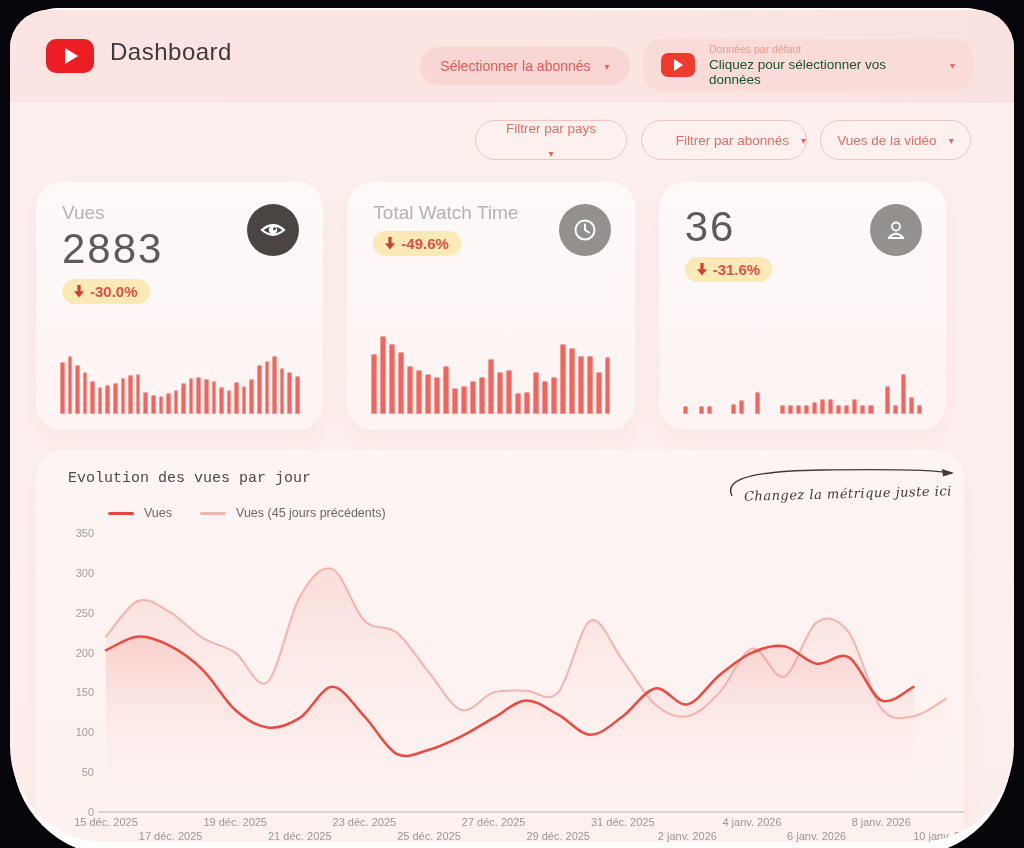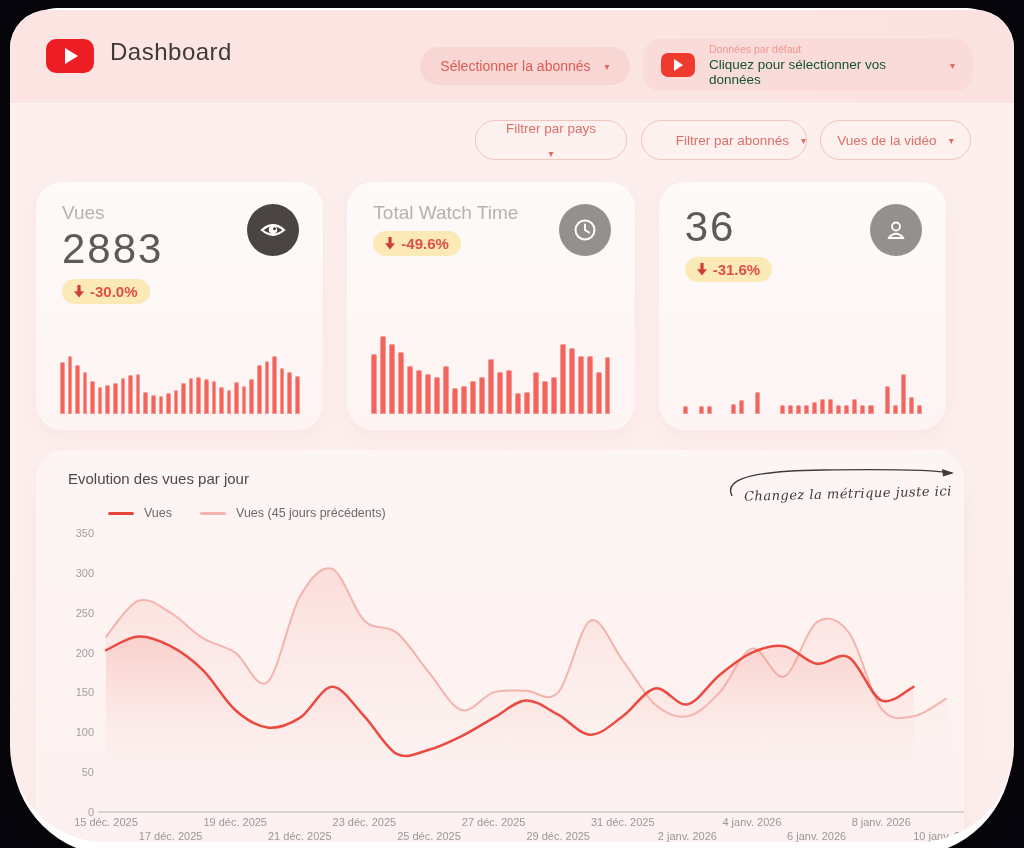"Evolution des vues par jour" .chart-title { font-family: none -> Liberation Mono, monospace }
